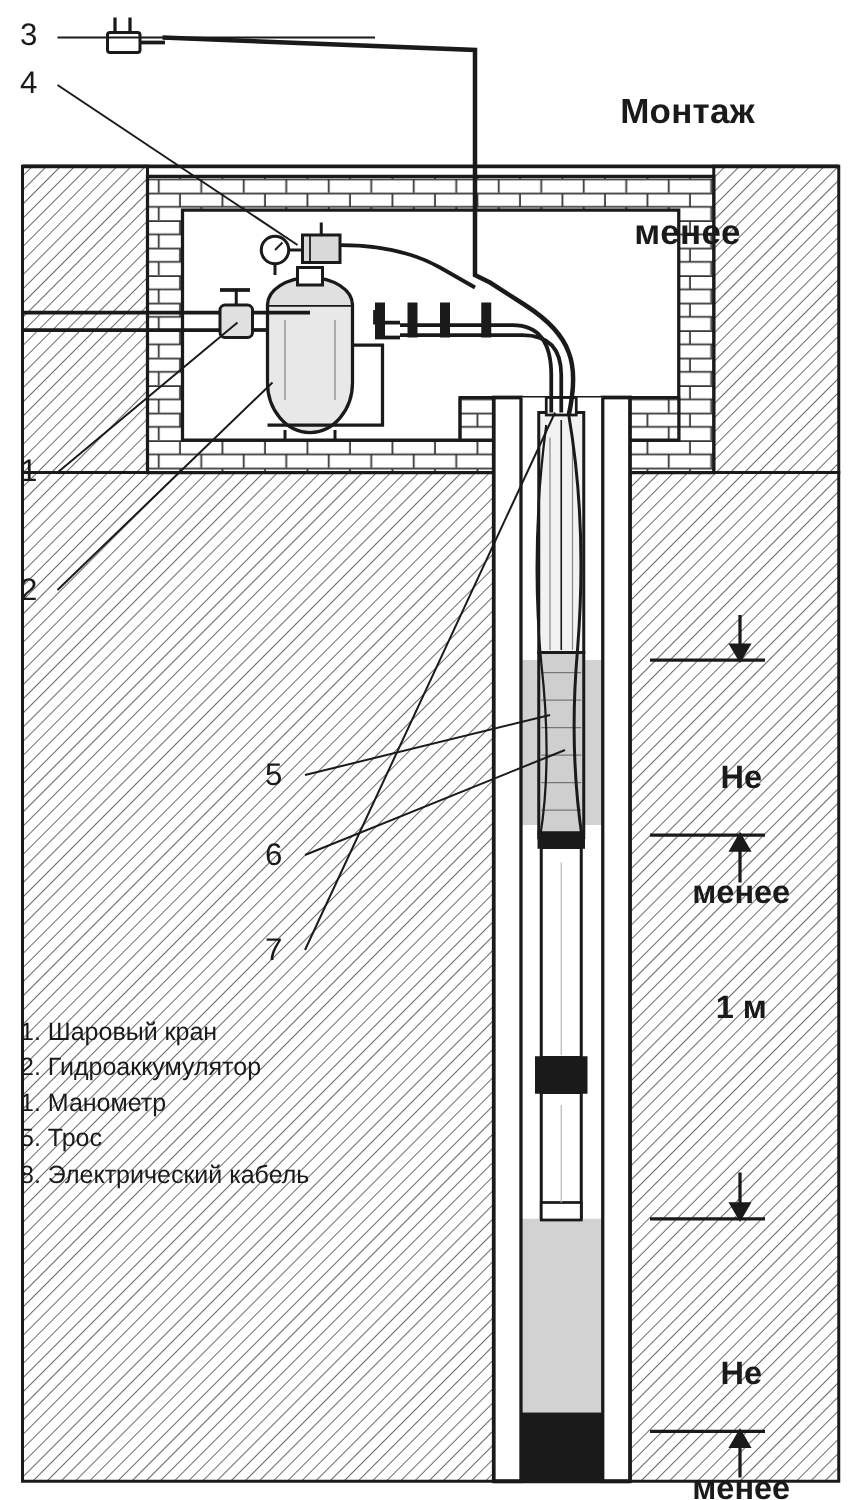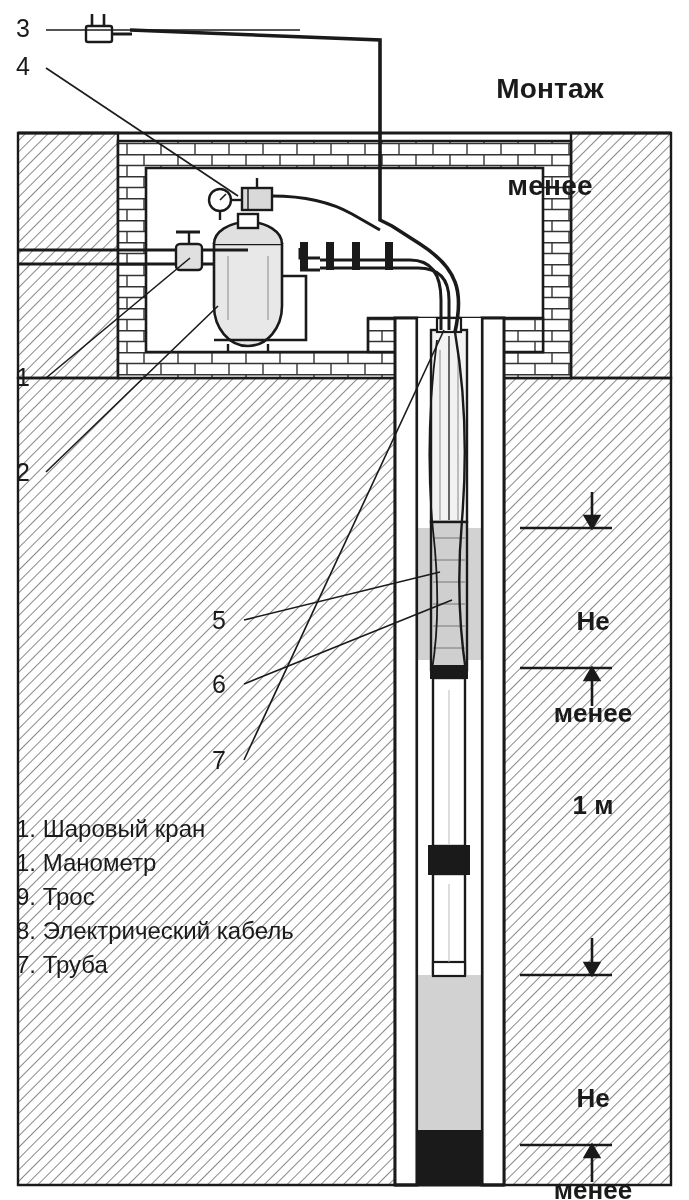"1. Шаровый кран" .legend { font-size: 24px -> 20px }
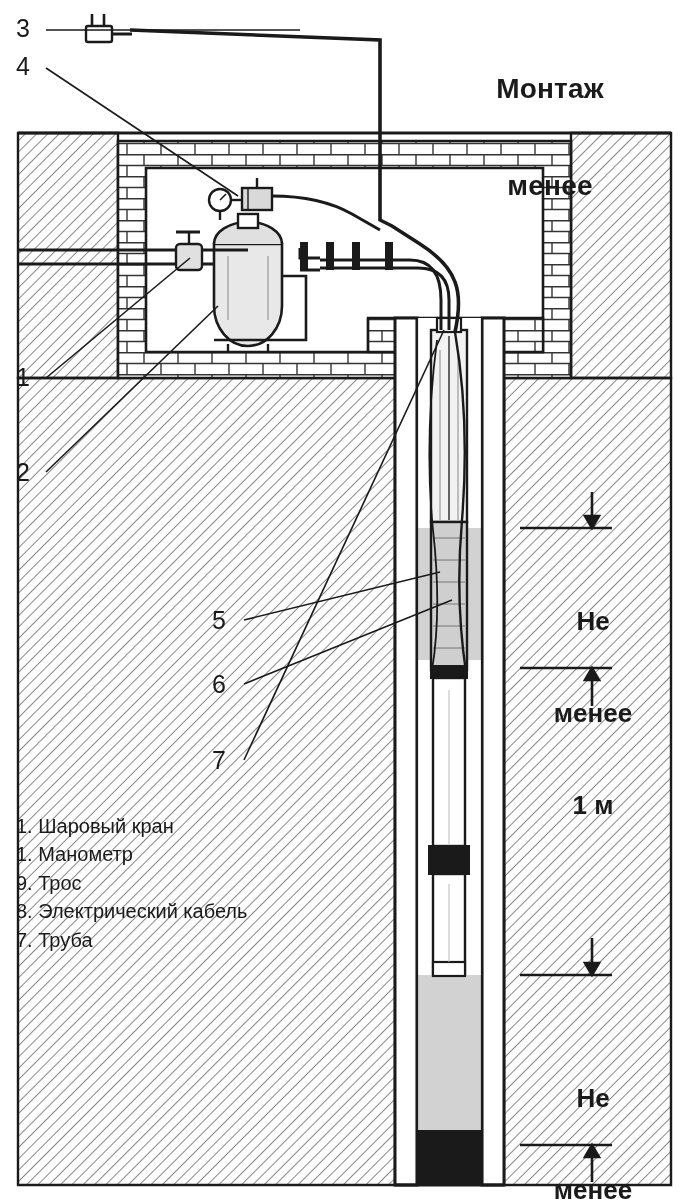"2. Гидроаккумулятор" div { html: none -> <div>2. Гидроаккумулятор</div> }
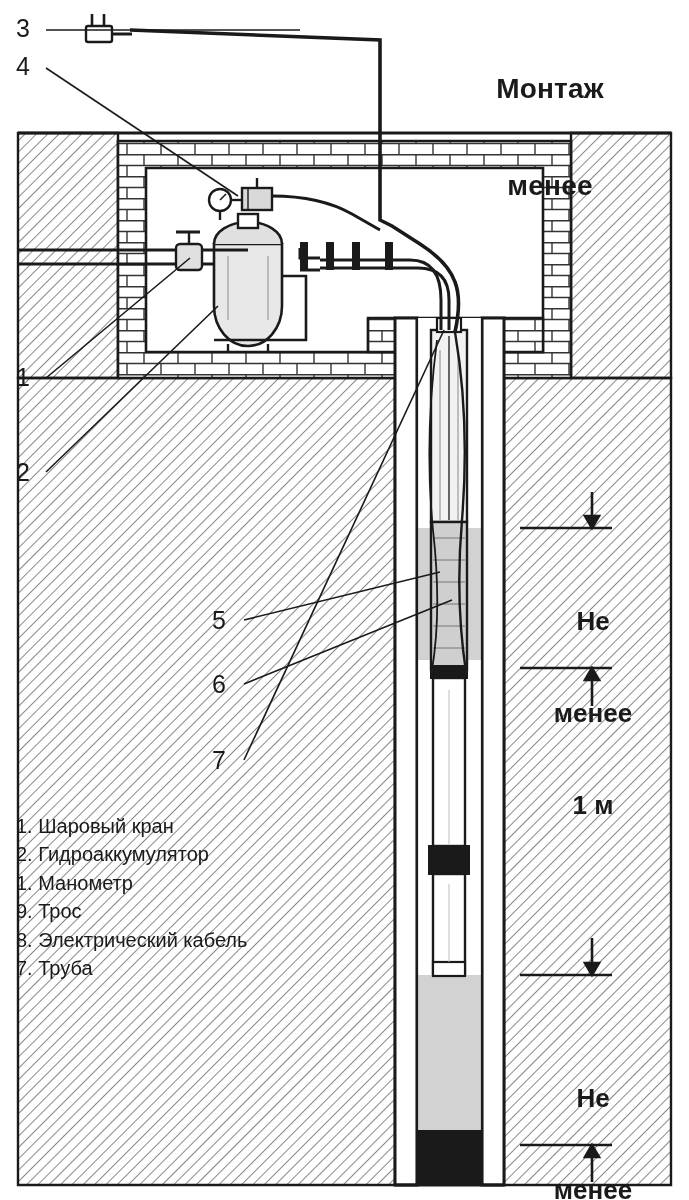"9. Трос" div { text: 9 -> 5 }
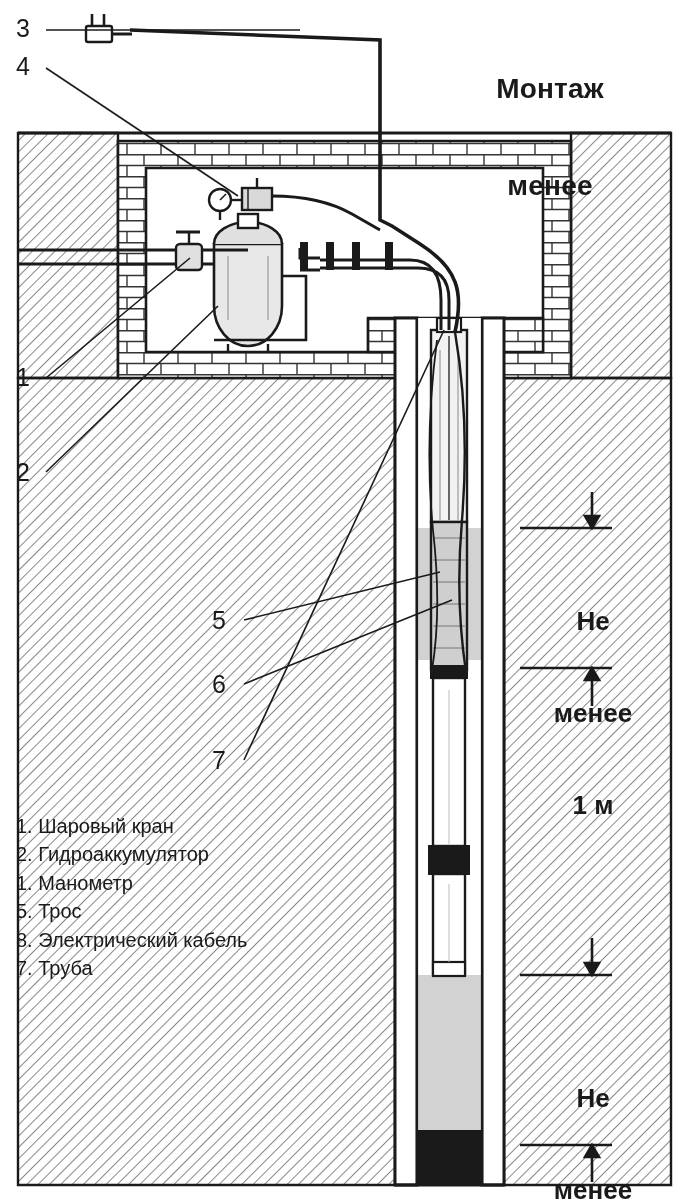"7. Труба" div { html: <div>7. Труба</div> -> none }
